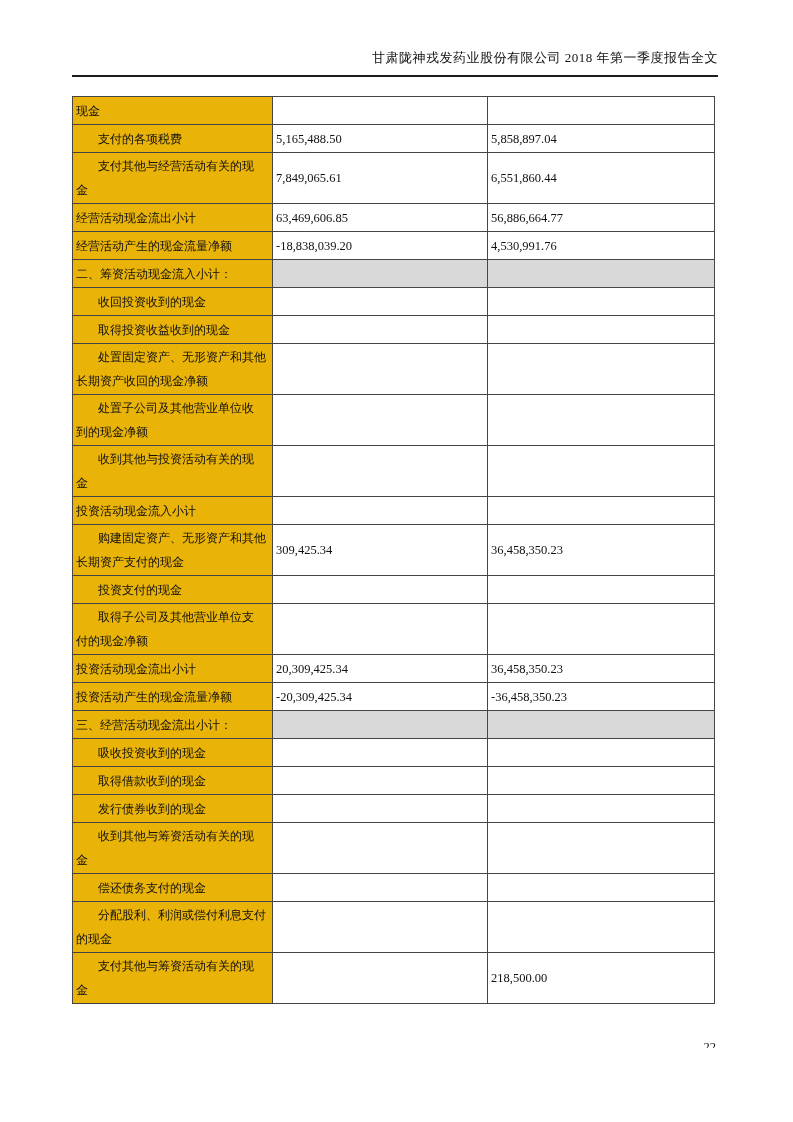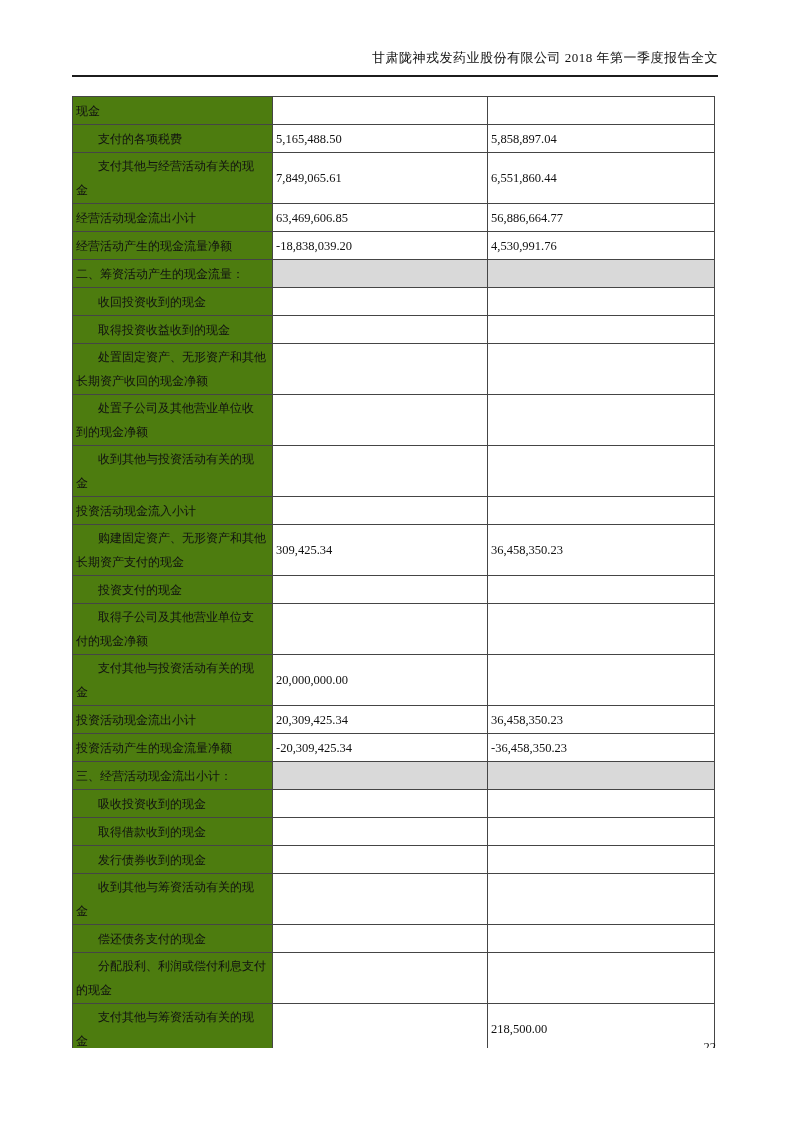"现金" td.label-cell { background: #4d7c0f -> #eab308 }
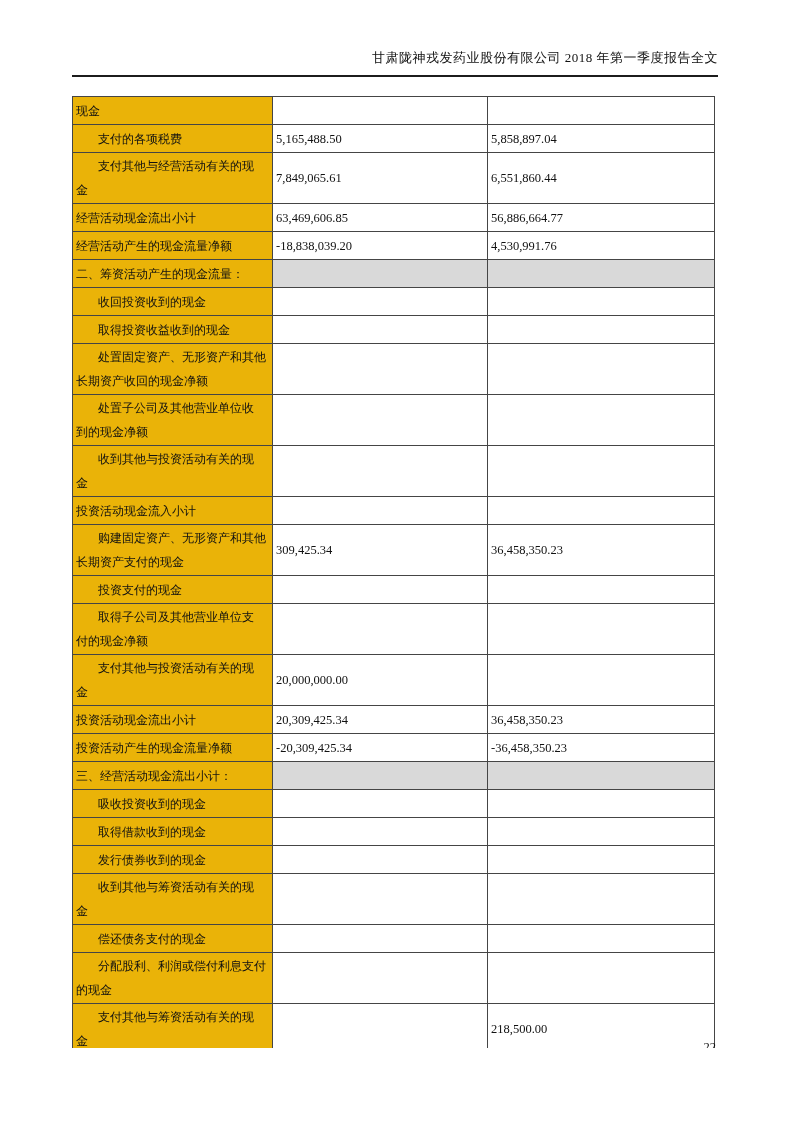"二、筹资活动产生的现金流量：" td.label-cell { text: 产生的现金流量 -> 现金流入小计 }
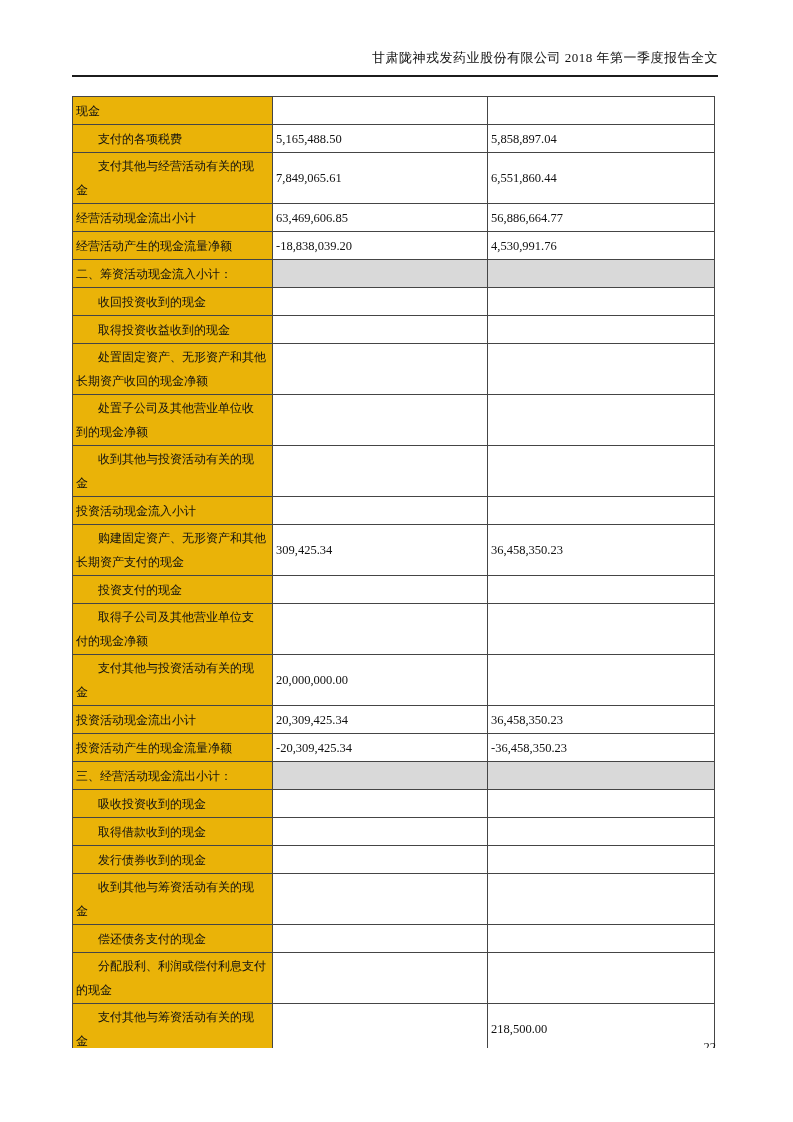"支付其他与投资活动有关的现" tr { html: <tr> <td>支付其他与投资活动有关的现 金</td> <td>20,000,000.00</td> <td></td> </tr> -> none }
